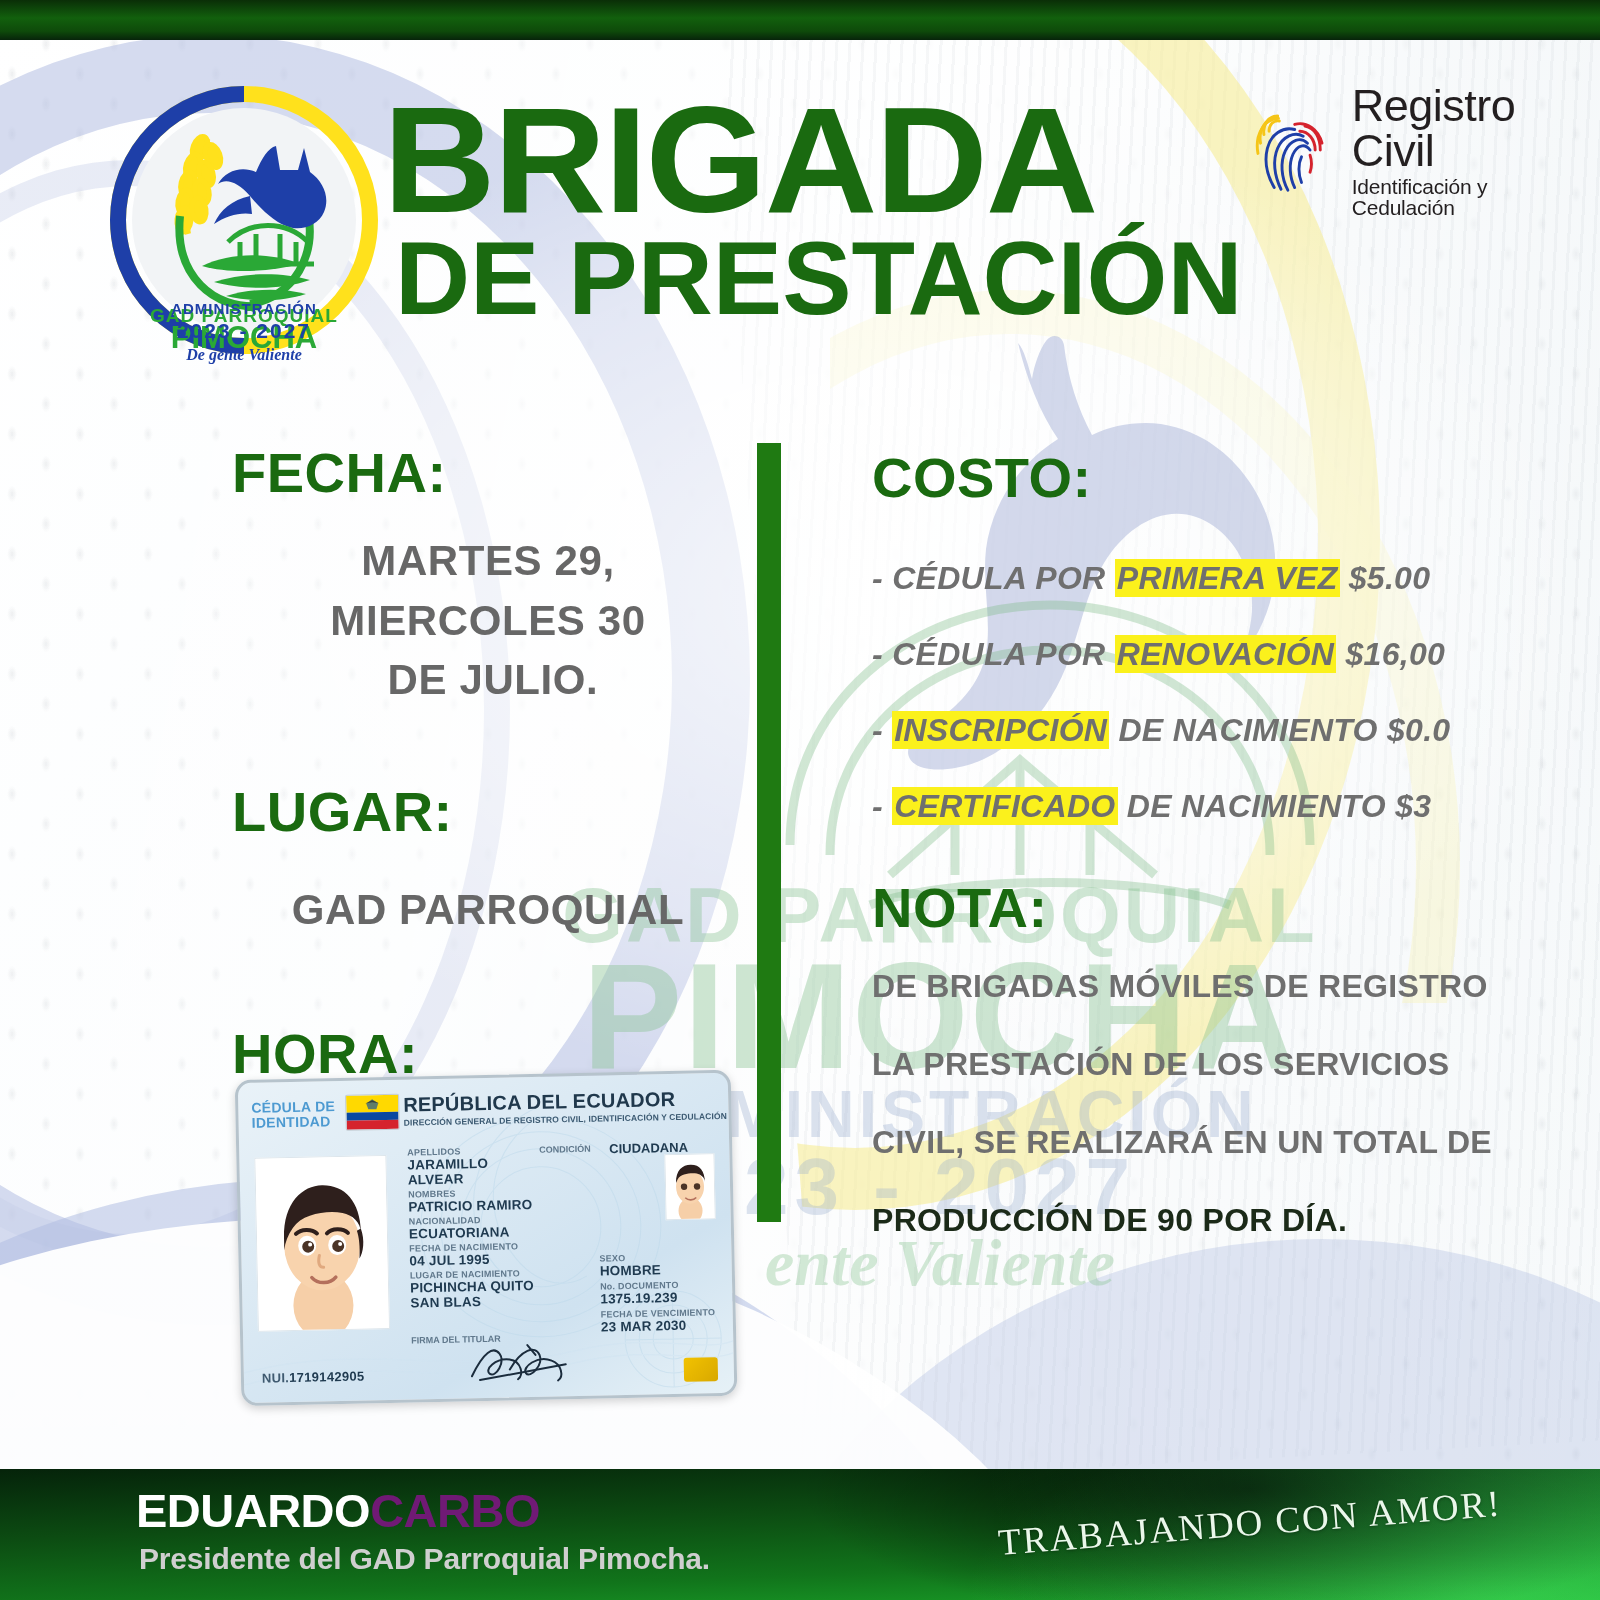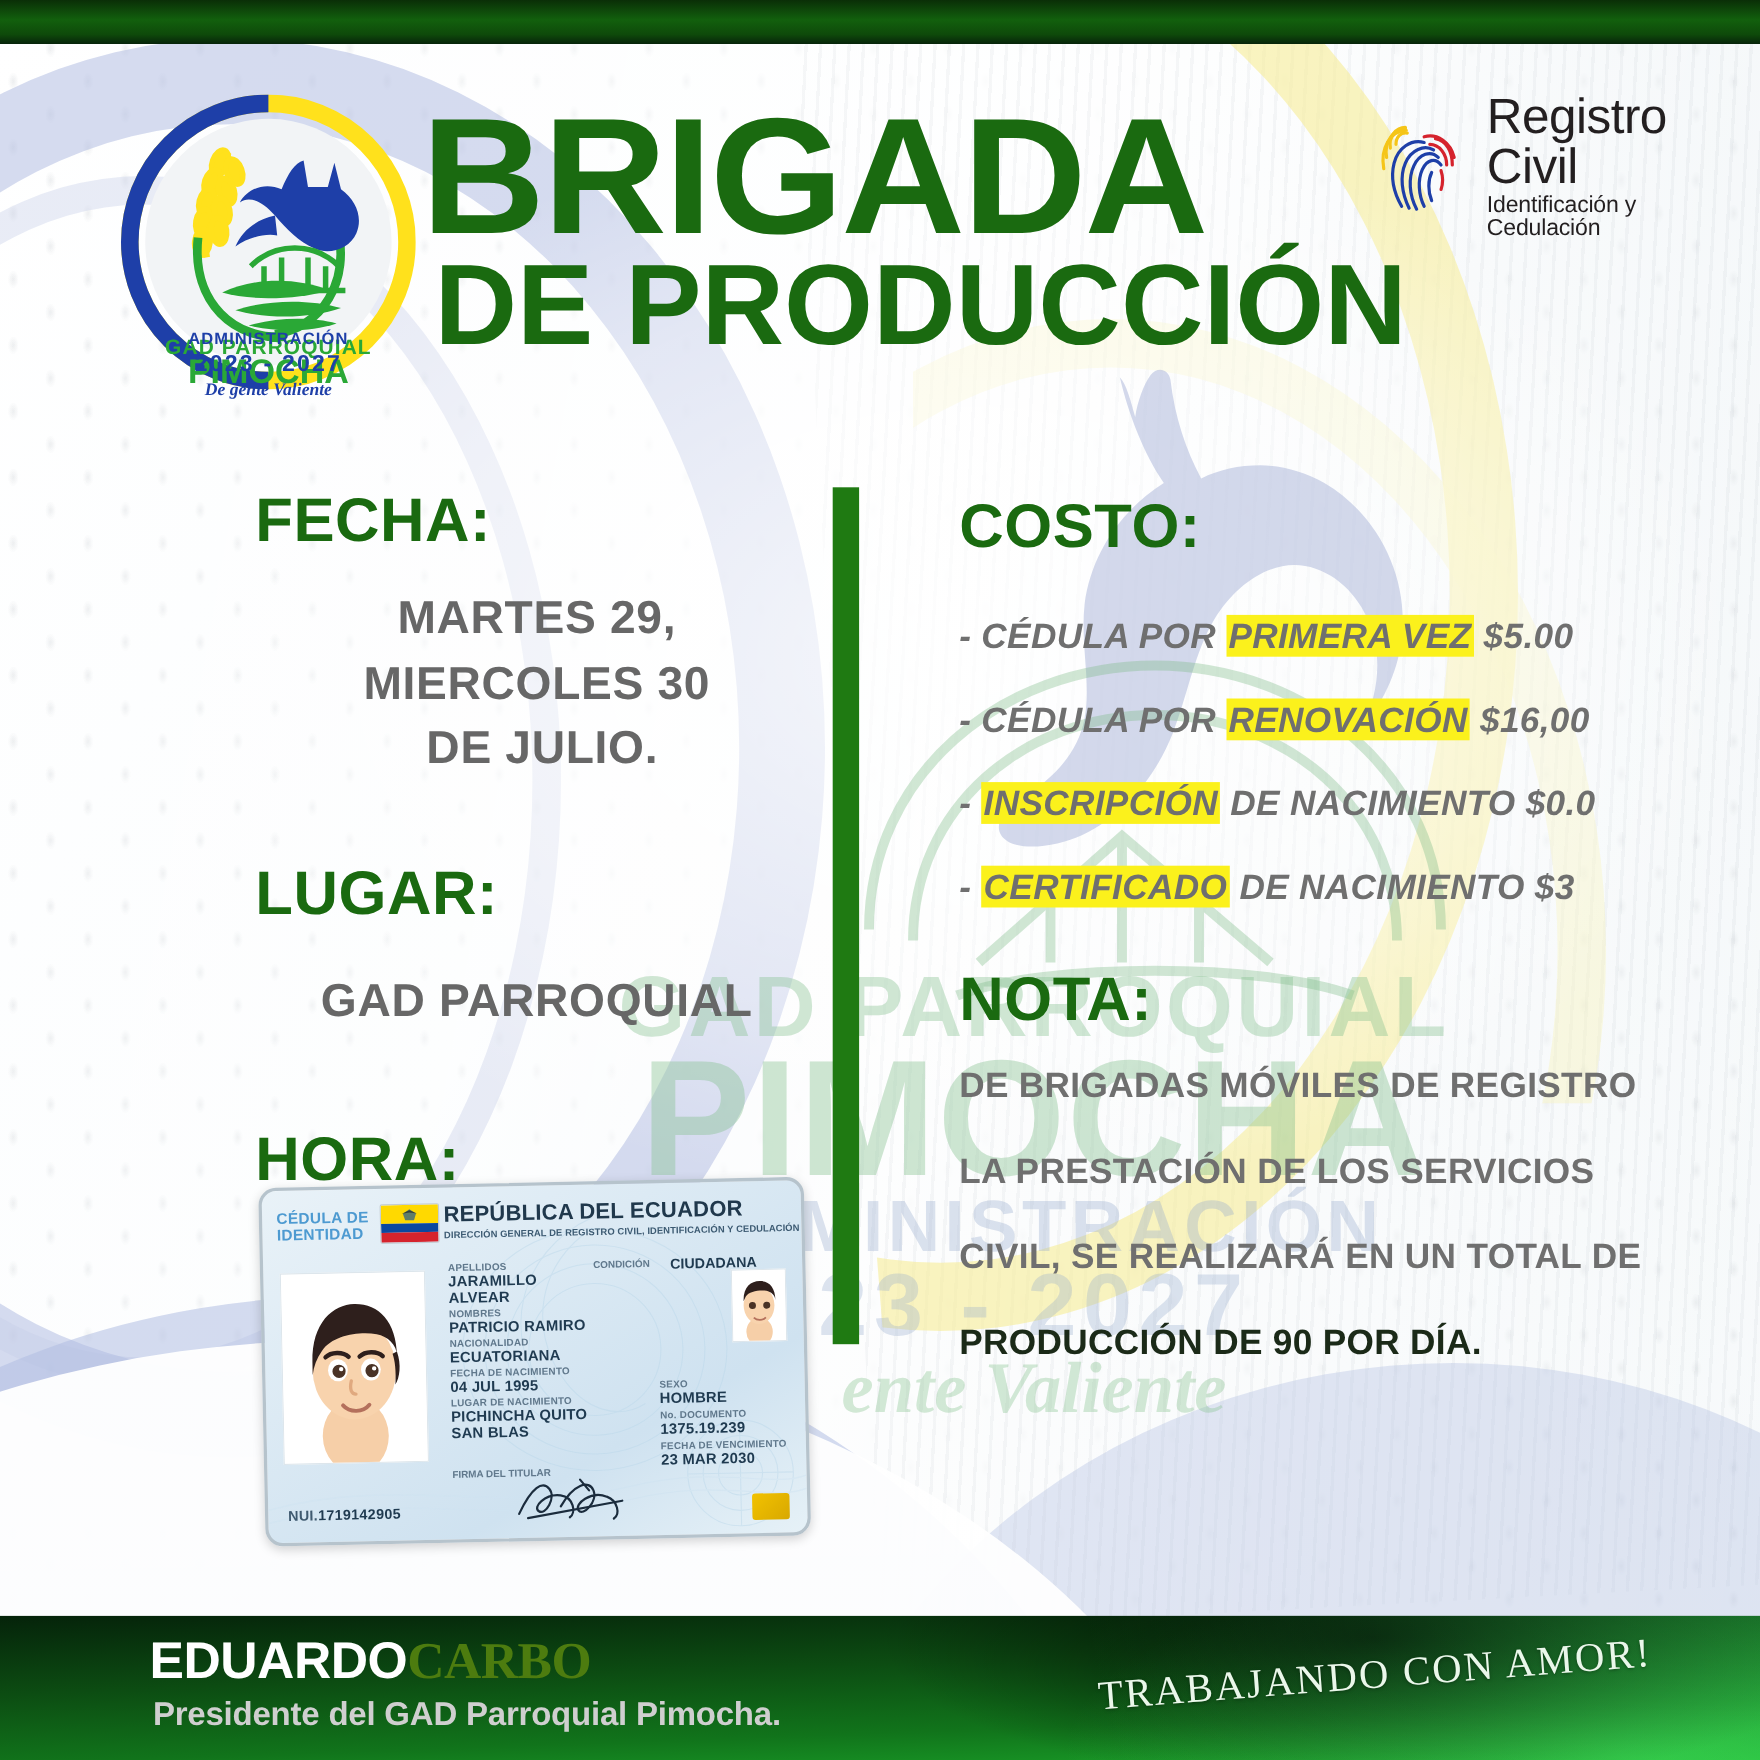"DE PRODUCCIÓN" div.t-cedulacion { text: PRODUCCIÓN -> PRESTACIÓN }
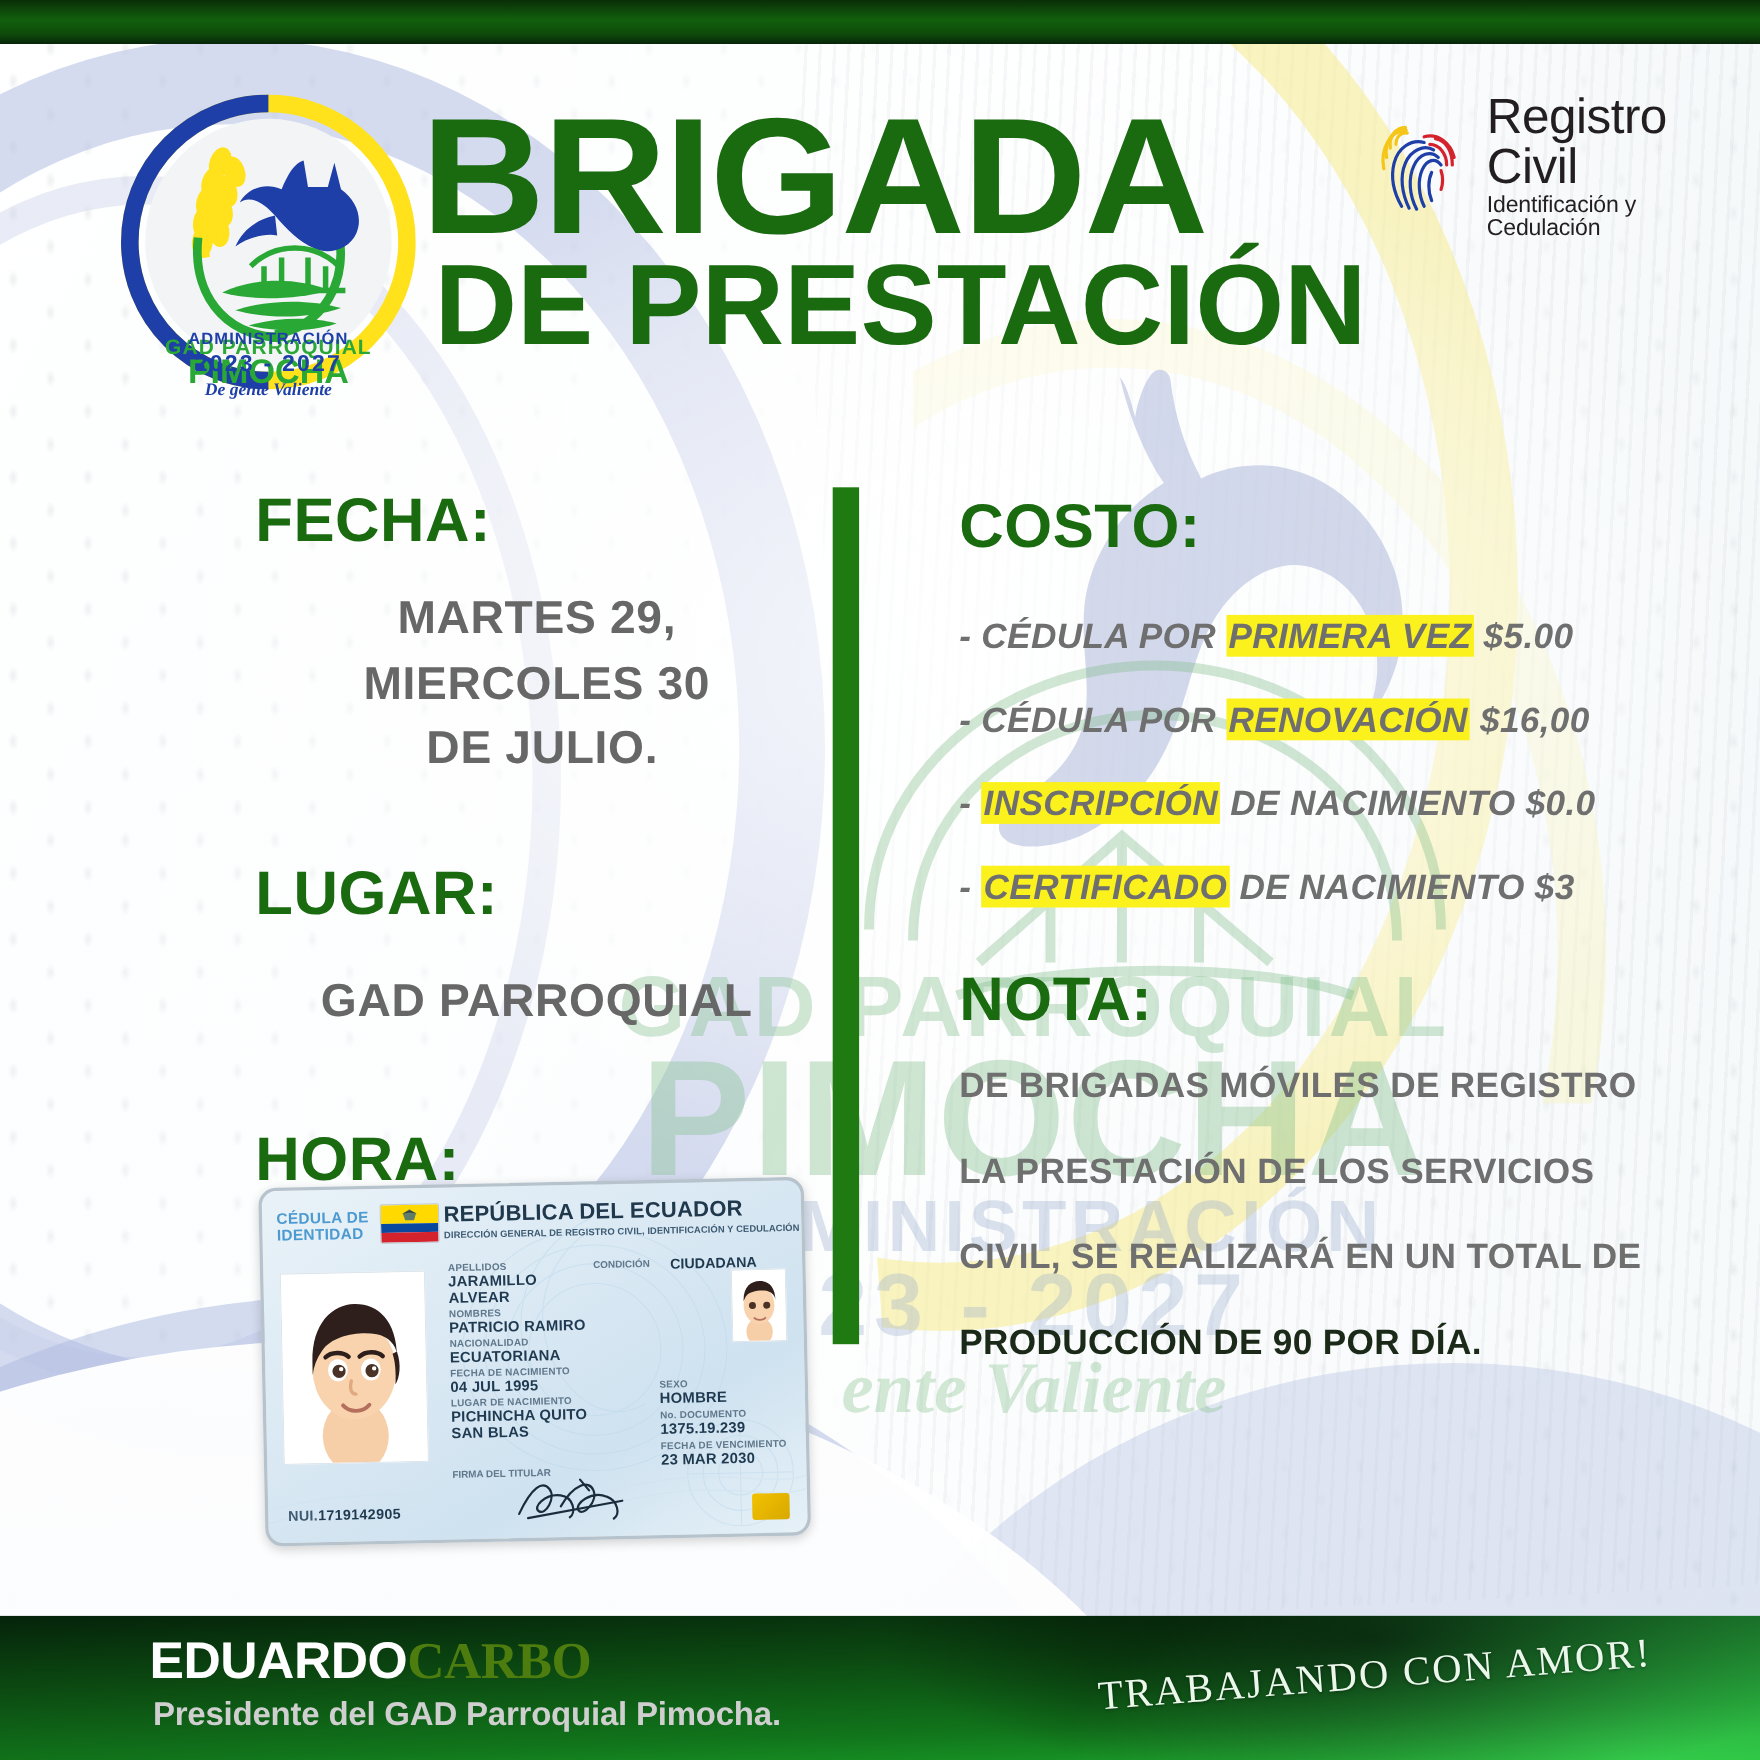"CARBO" .ft-name .b { color: #4d7c0f -> #701a75; font-family: Liberation Serif, serif -> none }
